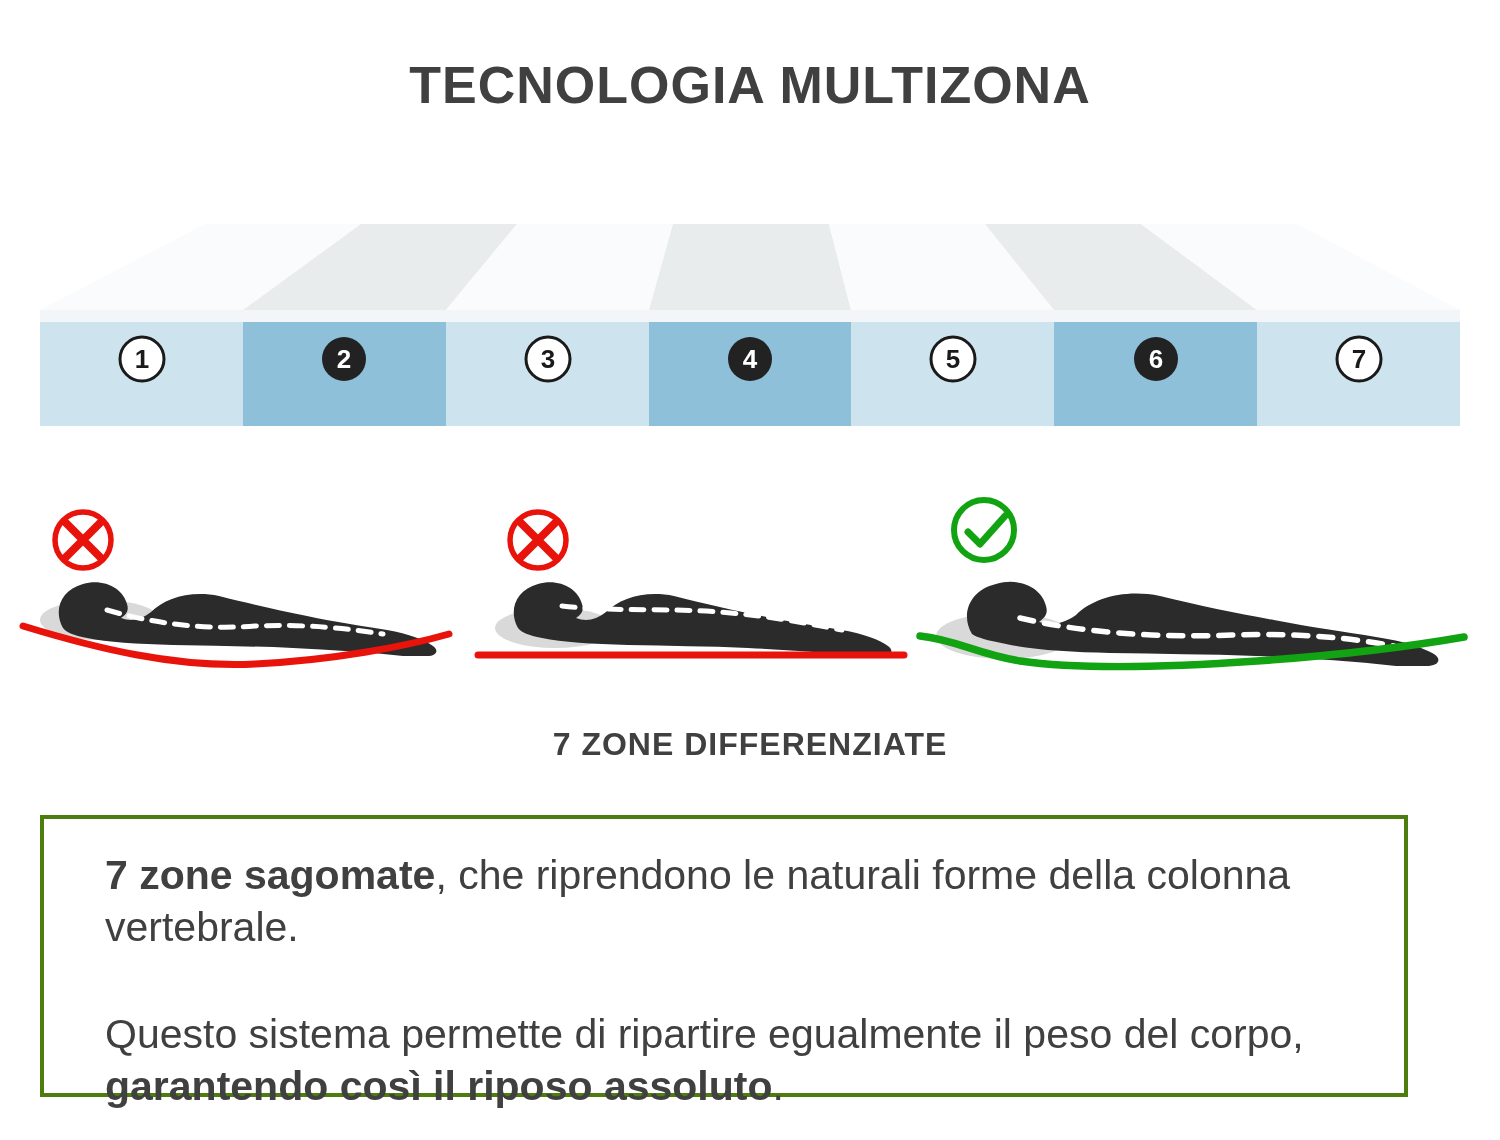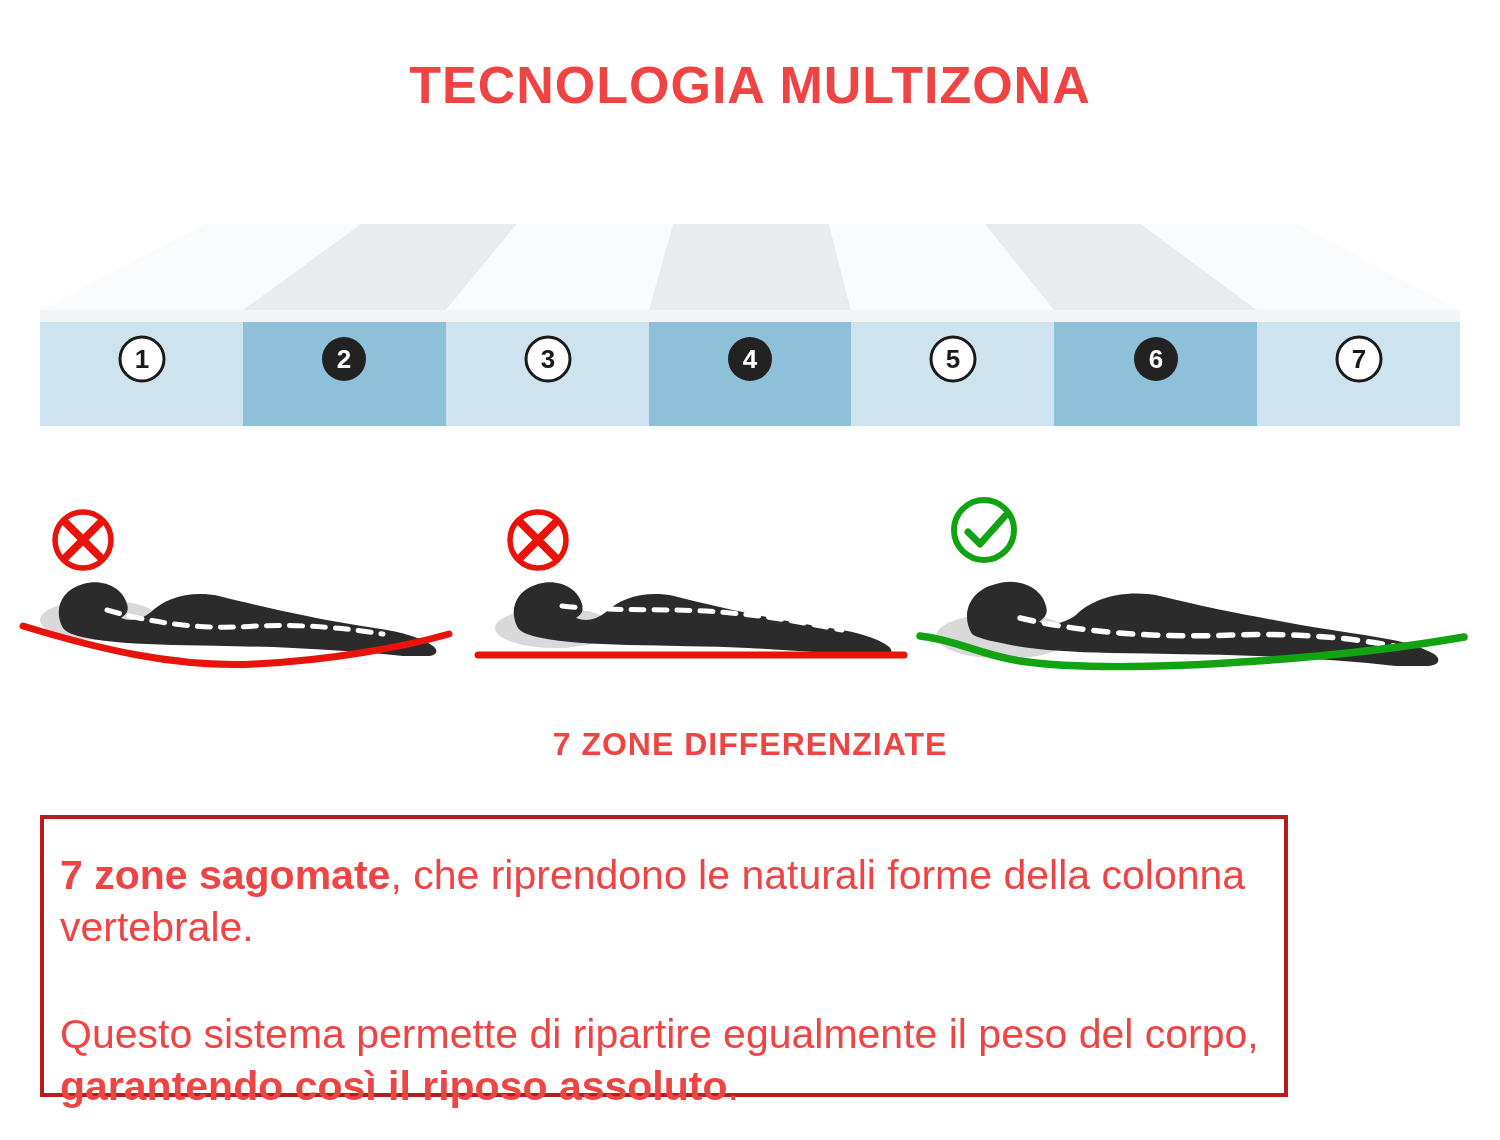"TECNOLOGIA MULTIZONA" .page { color: #ef4444 -> #404040 }
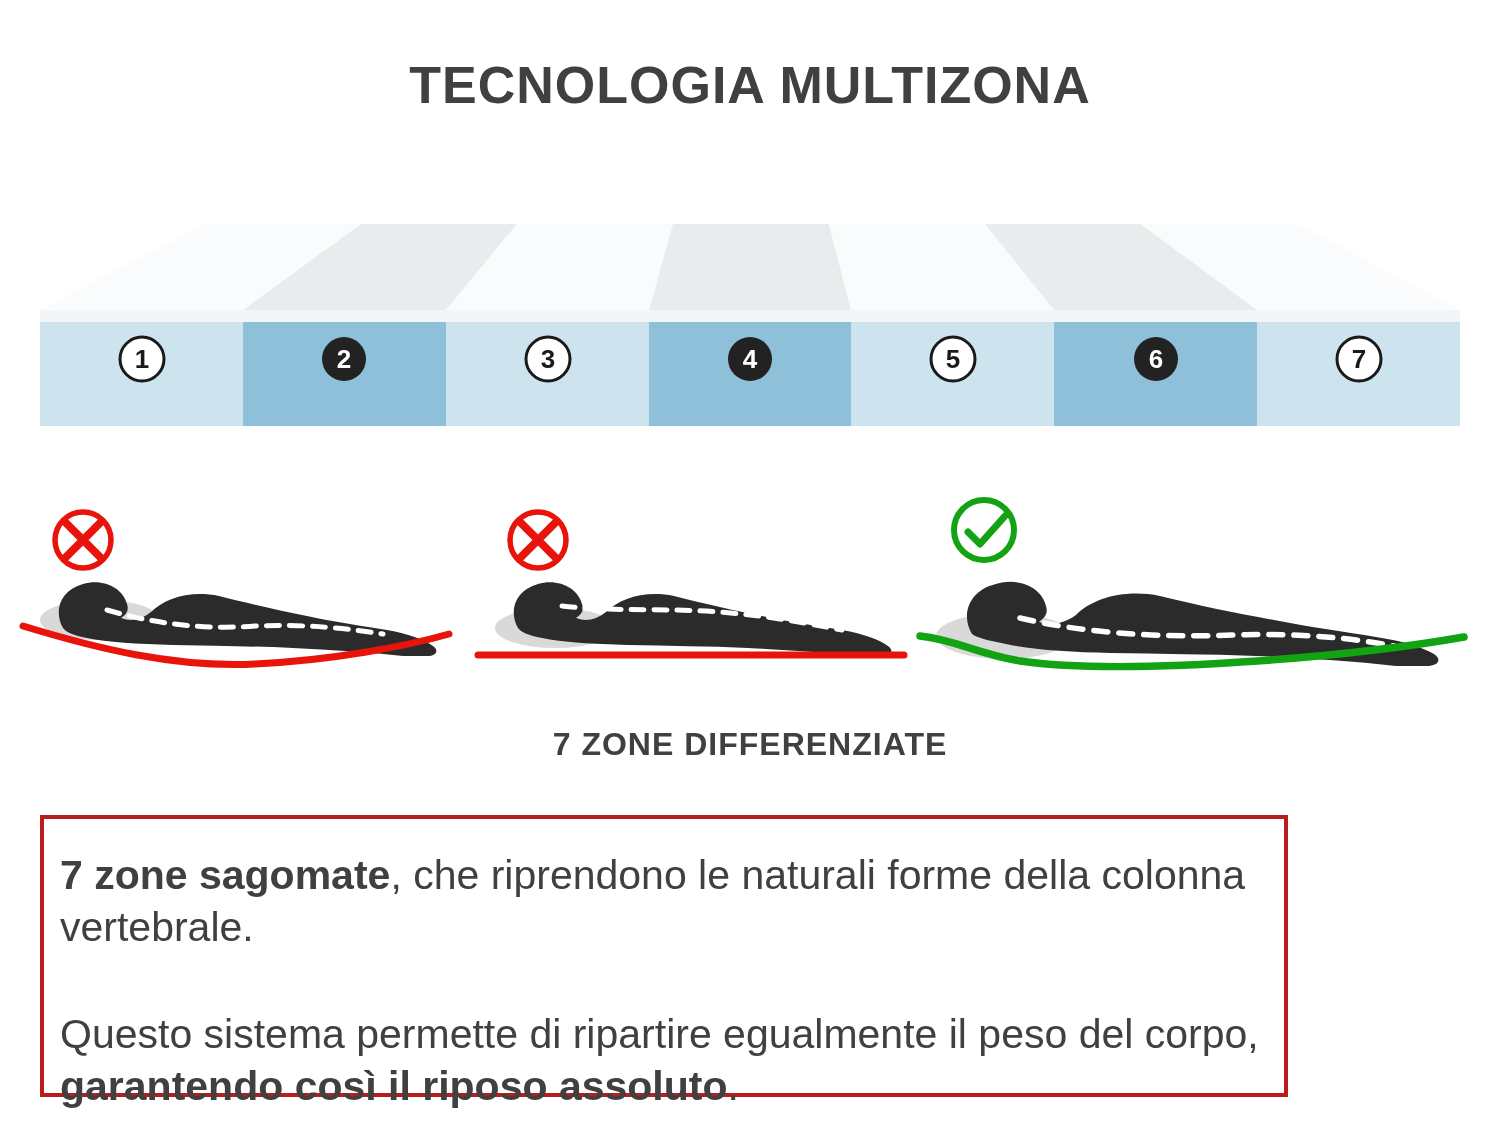"7 zone sagomate, che riprendono" .infobox { border: 4px solid #b91c1c -> 4px solid #4d7c0f; padding: 30px 16px -> 30px 61px; width: 1248px -> 1368px }
